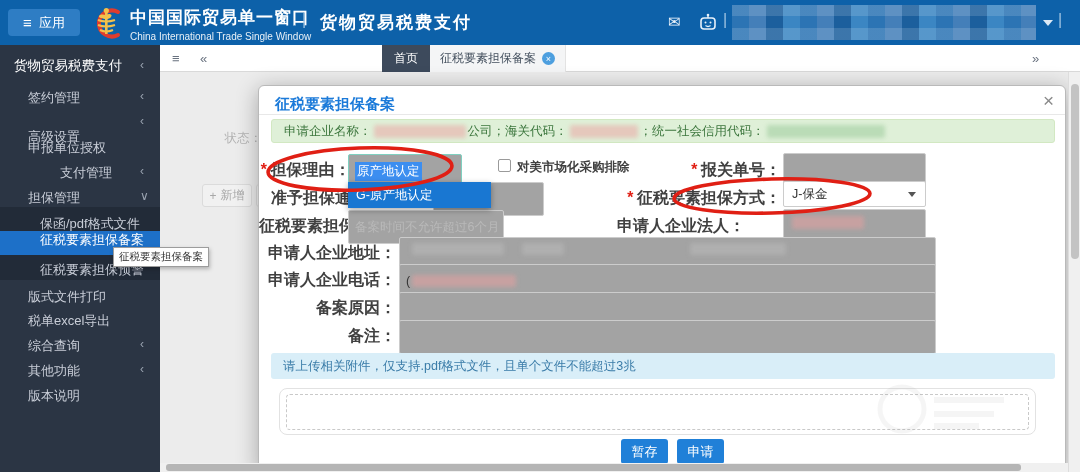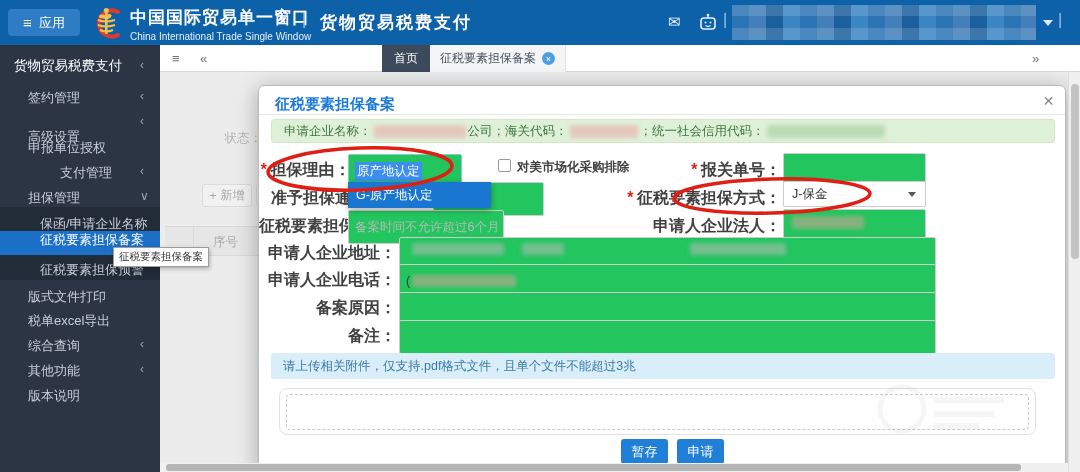"原产地认定" .inp { background: #22c55e -> #a3a3a3 }
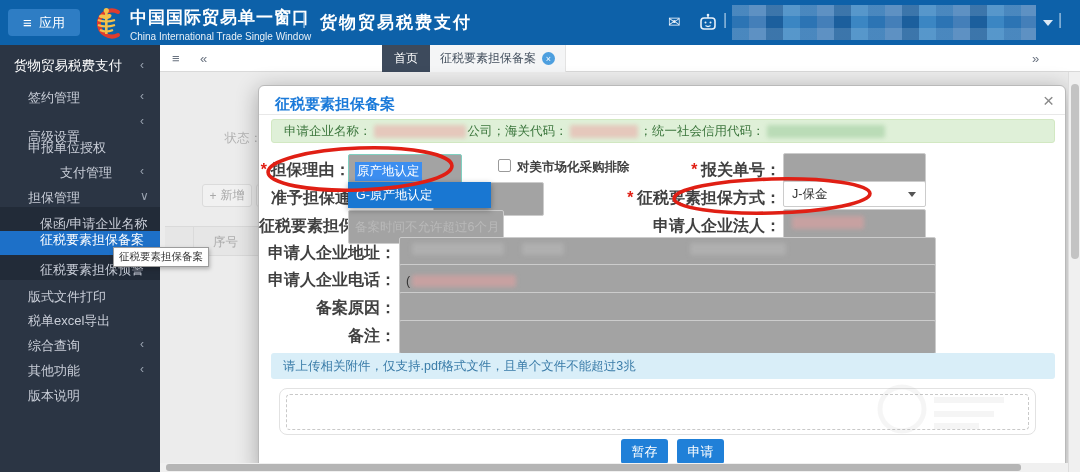"保函/申请企业名称" div.side-item { text: /申请企业名称 -> /pdf格式文件 }
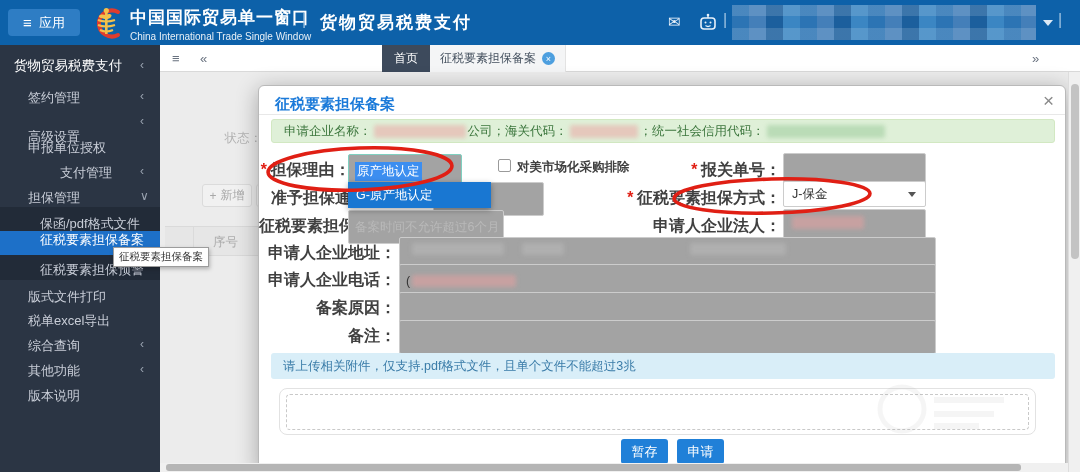"申请人企业法人：" div.lbl { text-align: none -> center }
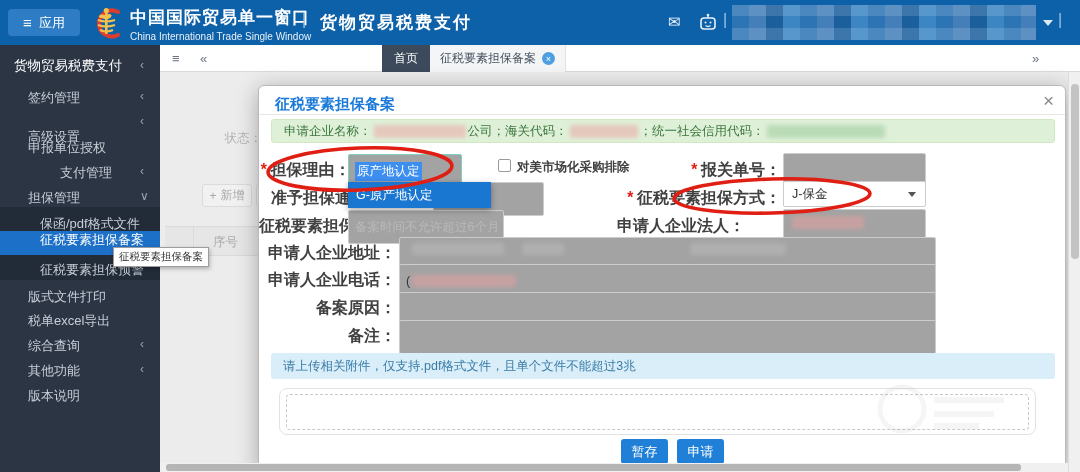"序号" div.bg-thead { html: <div> <div></div> <div>序号</div> </div> -> none }
